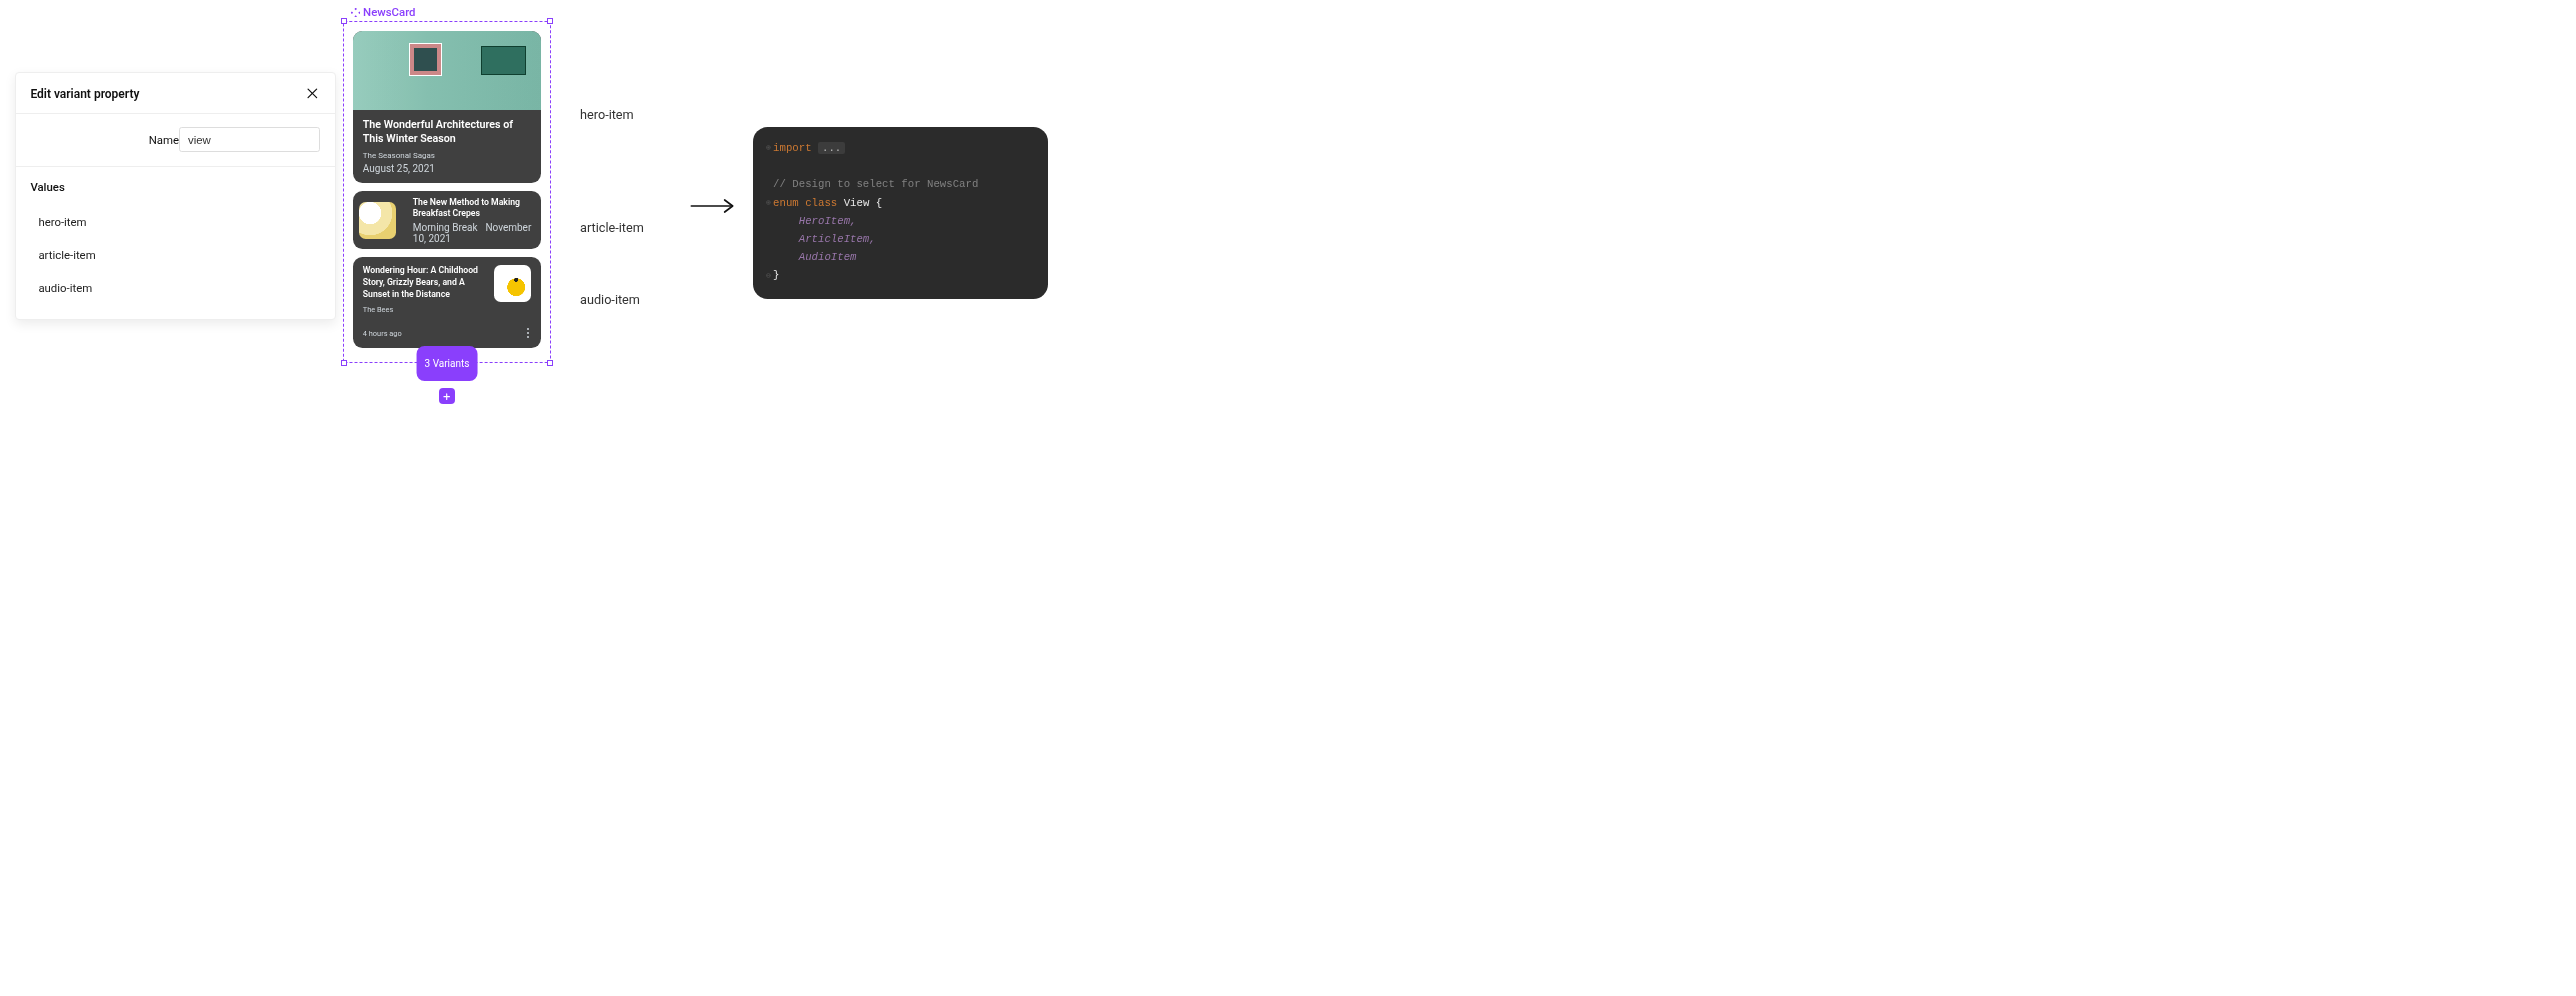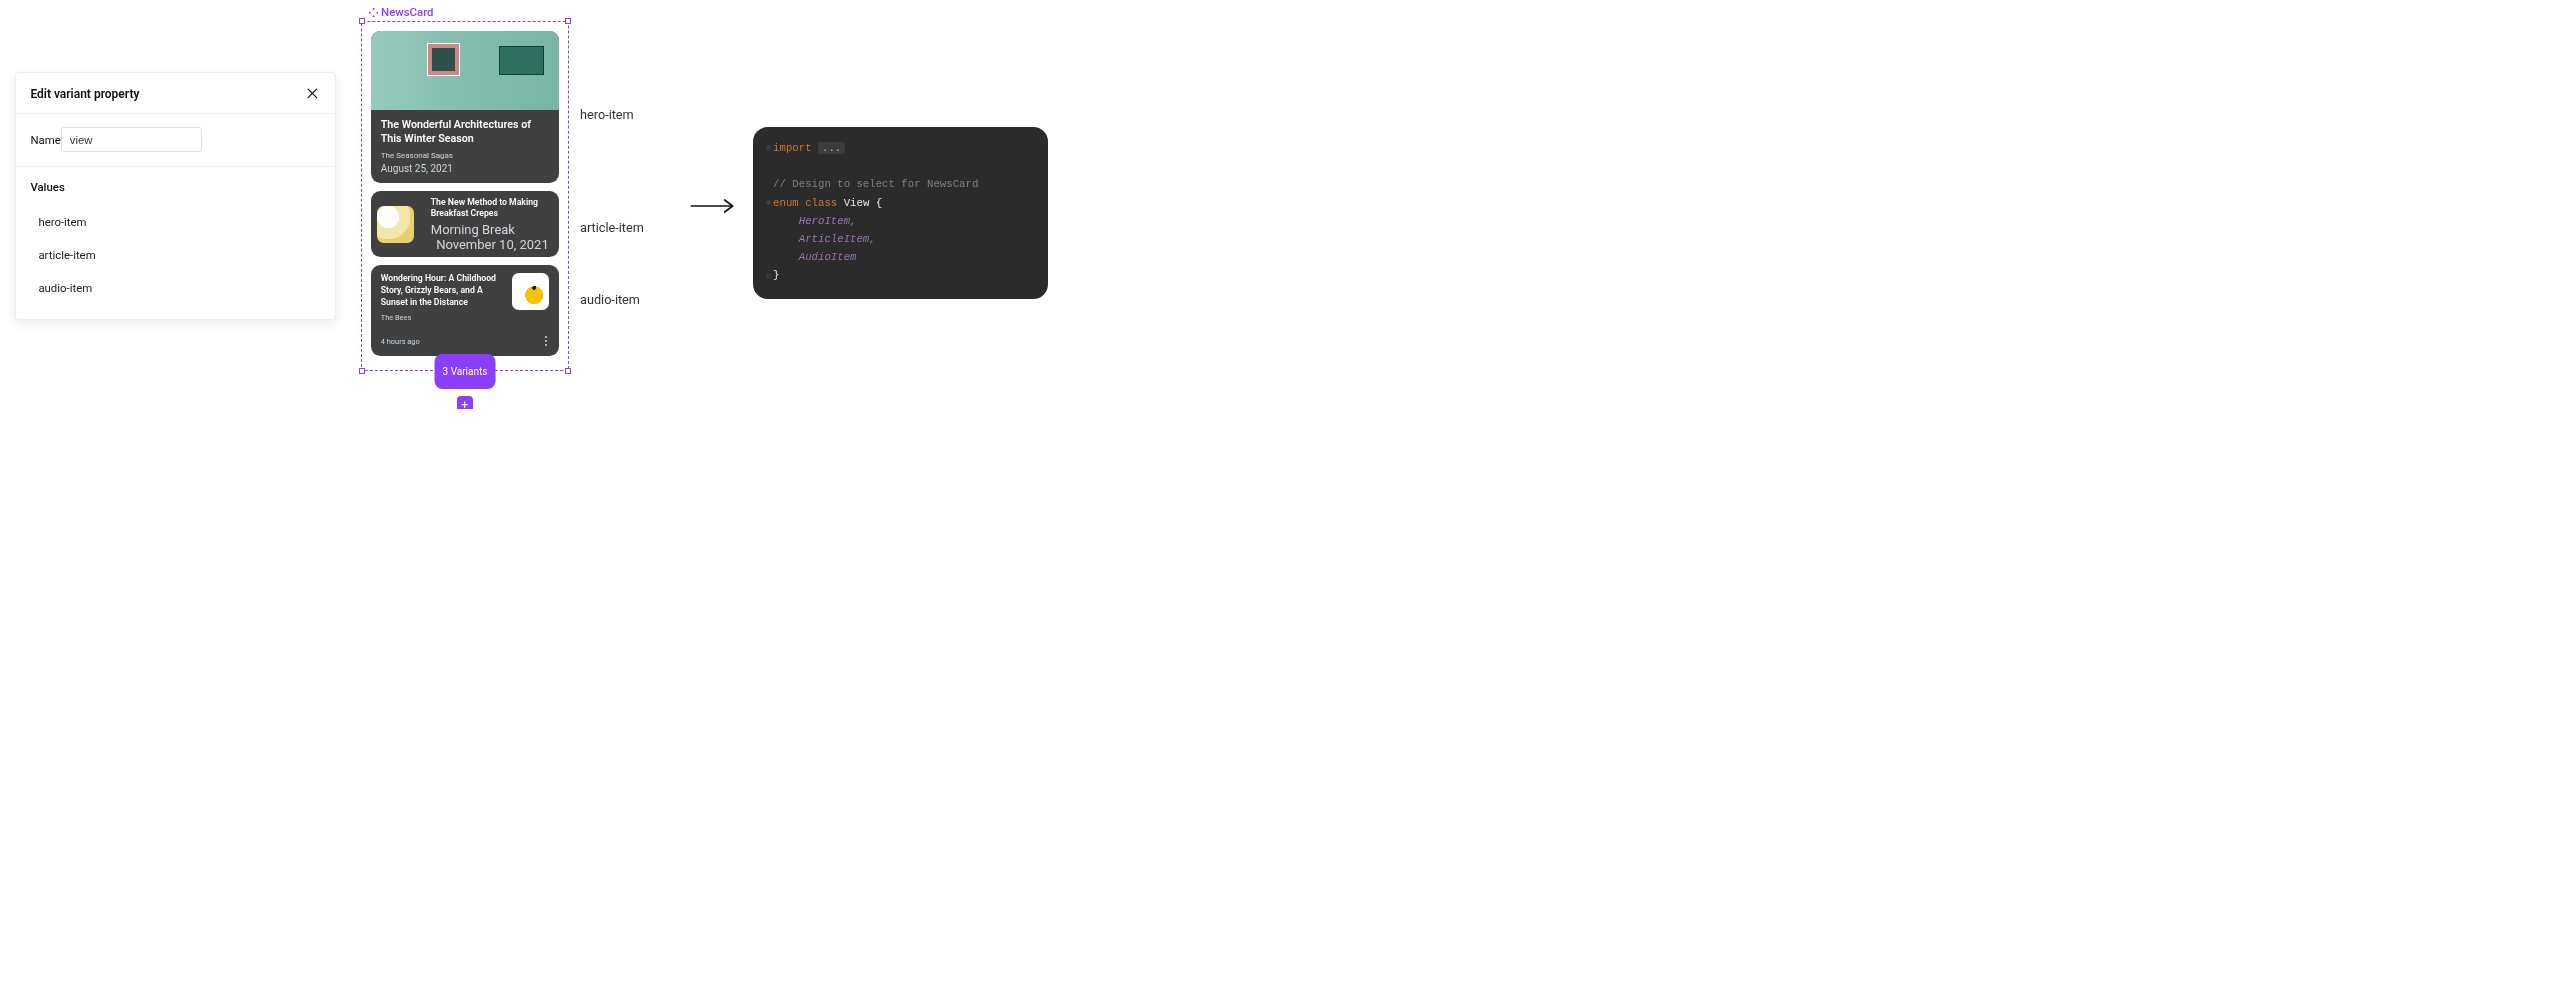"NewsCard" .frame-wrap { left: 361px -> 343px }
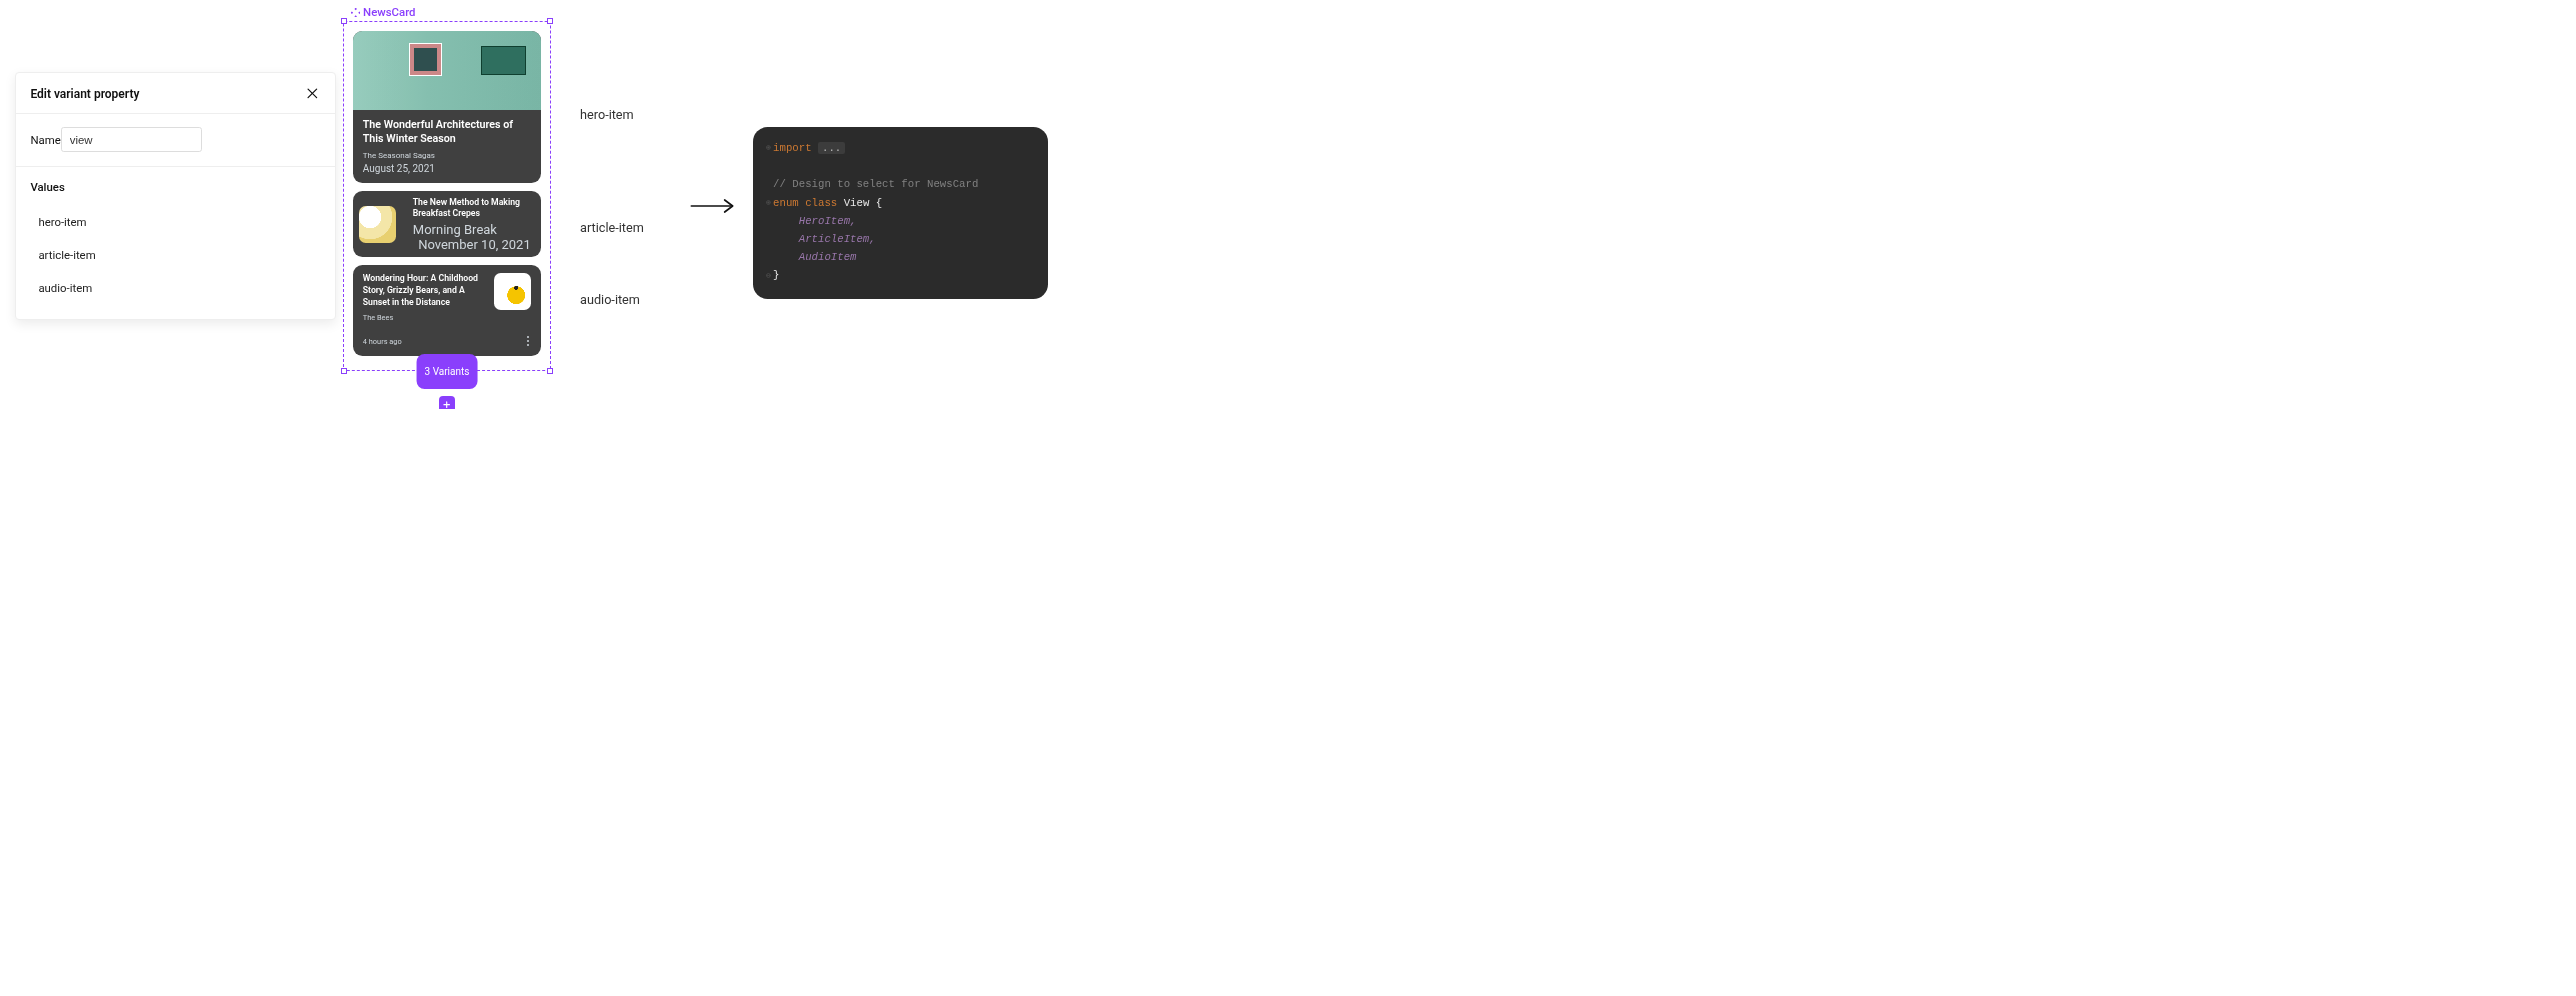"Name" .name-row { justify-content: flex-start -> flex-end }
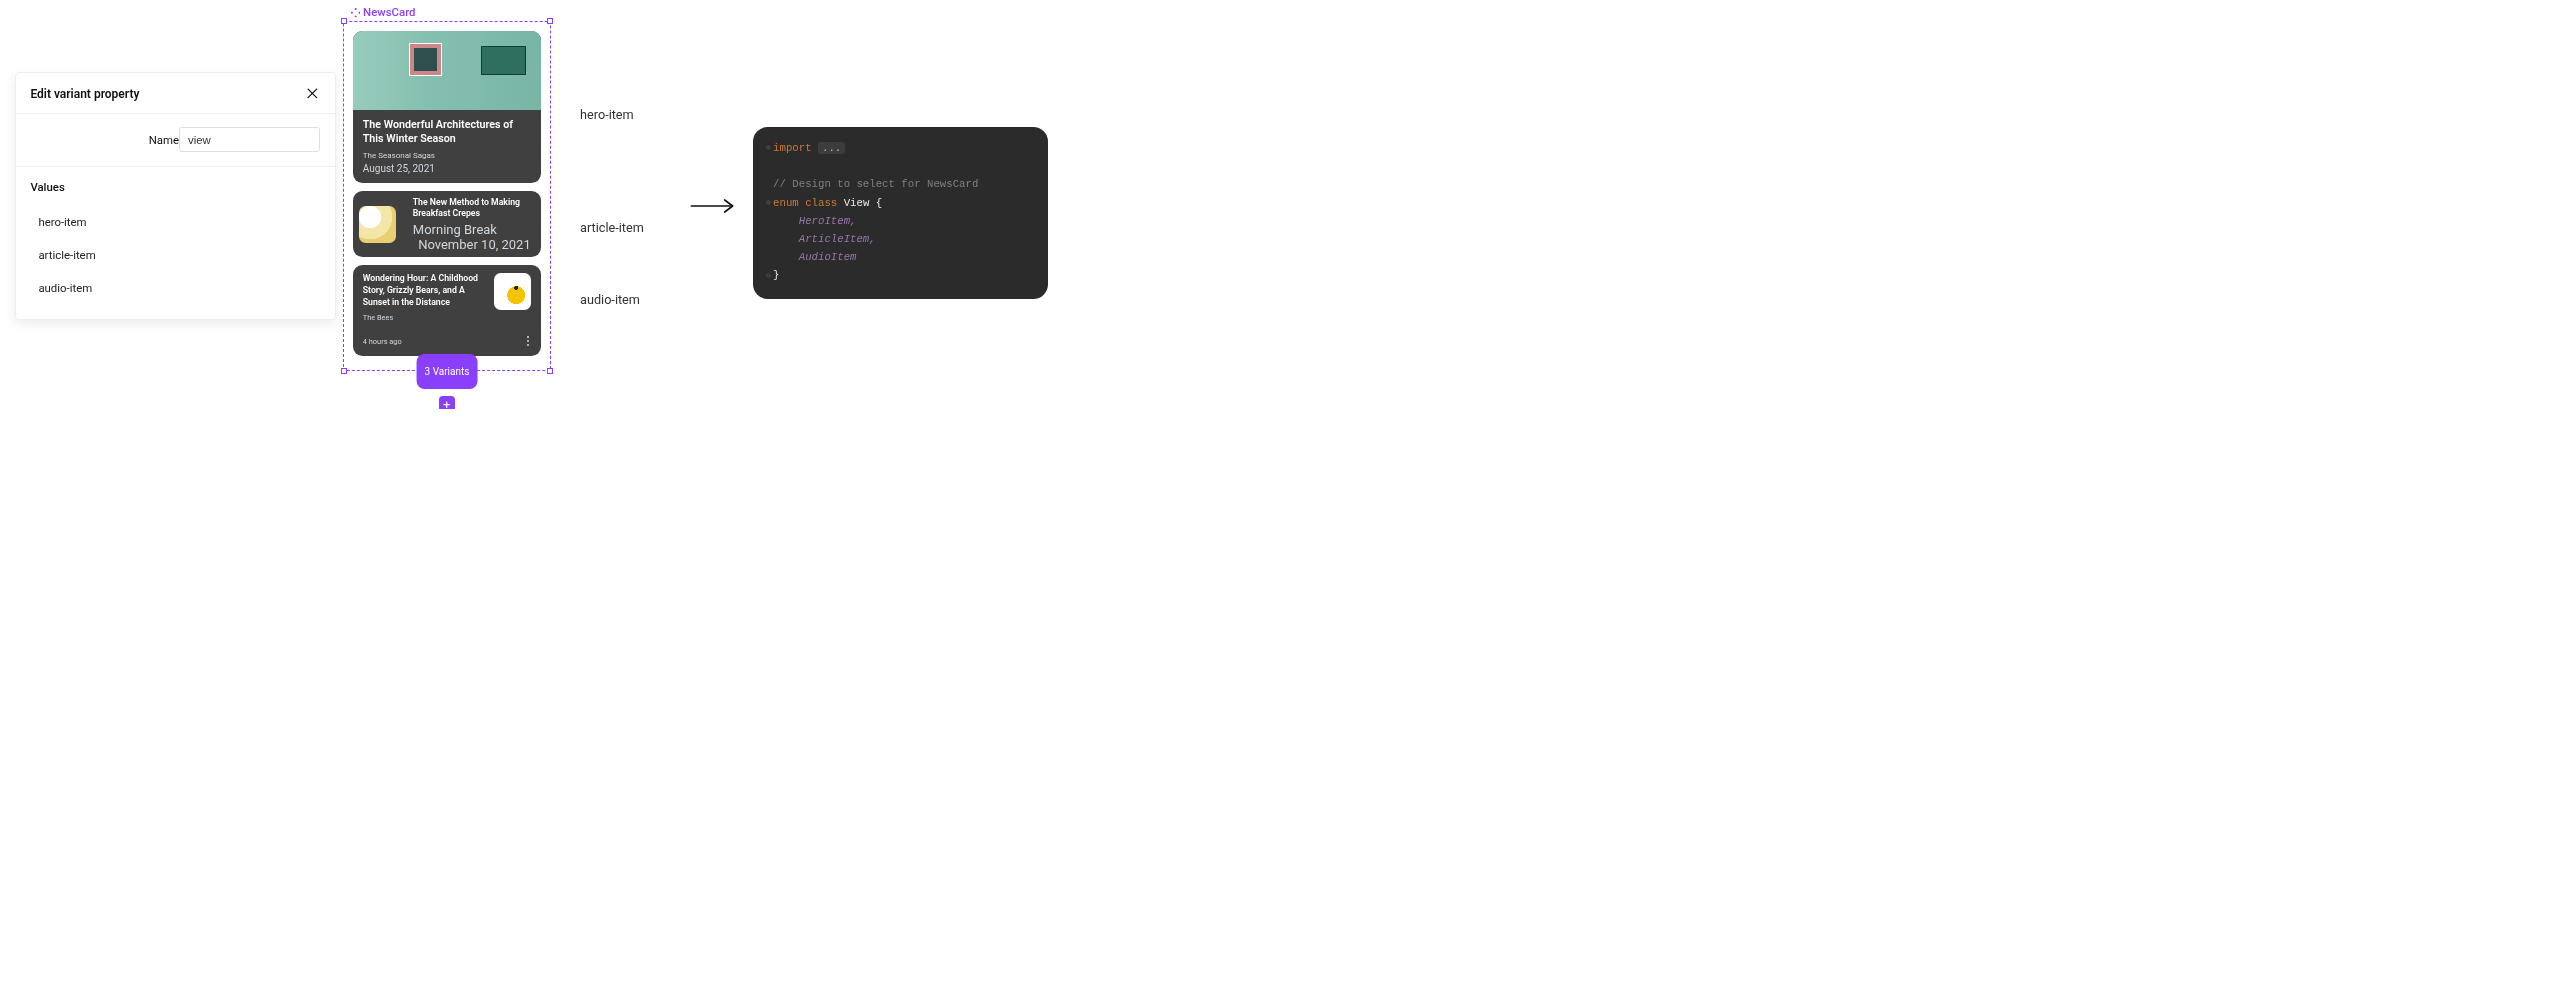"Morning Break November 10, 2021" .article-meta { font-size: 13px -> 10px }
